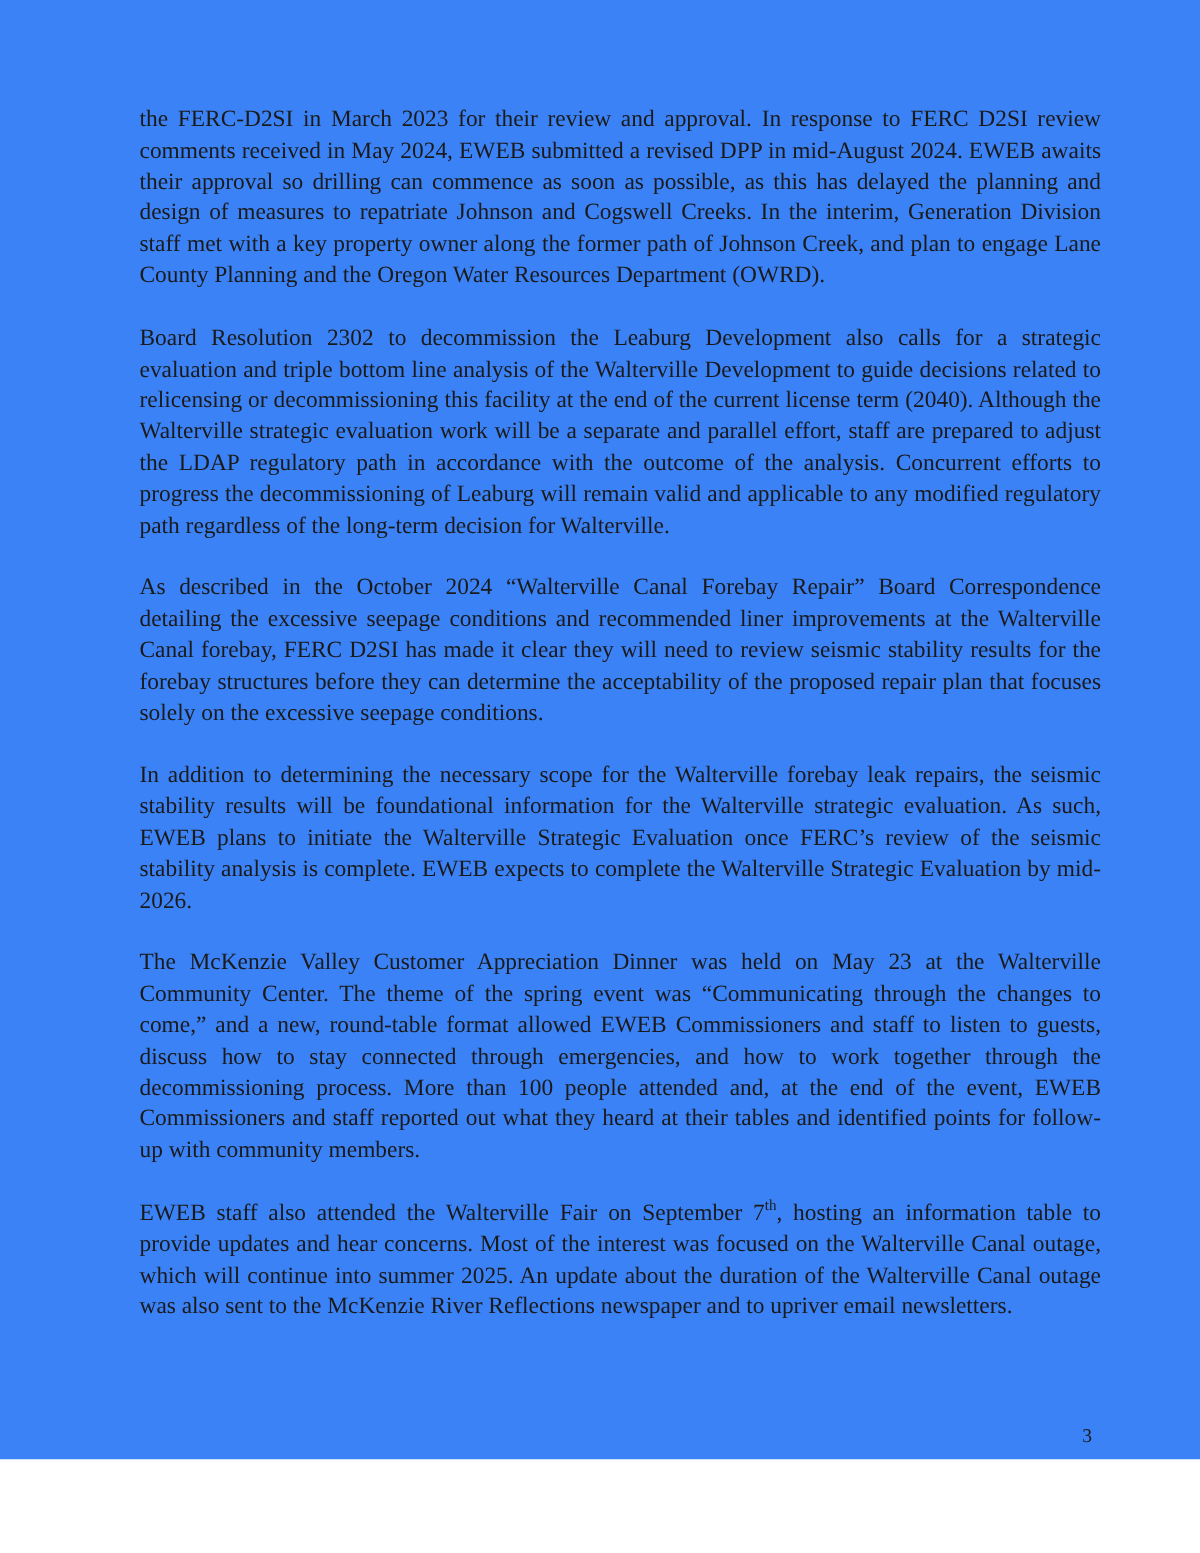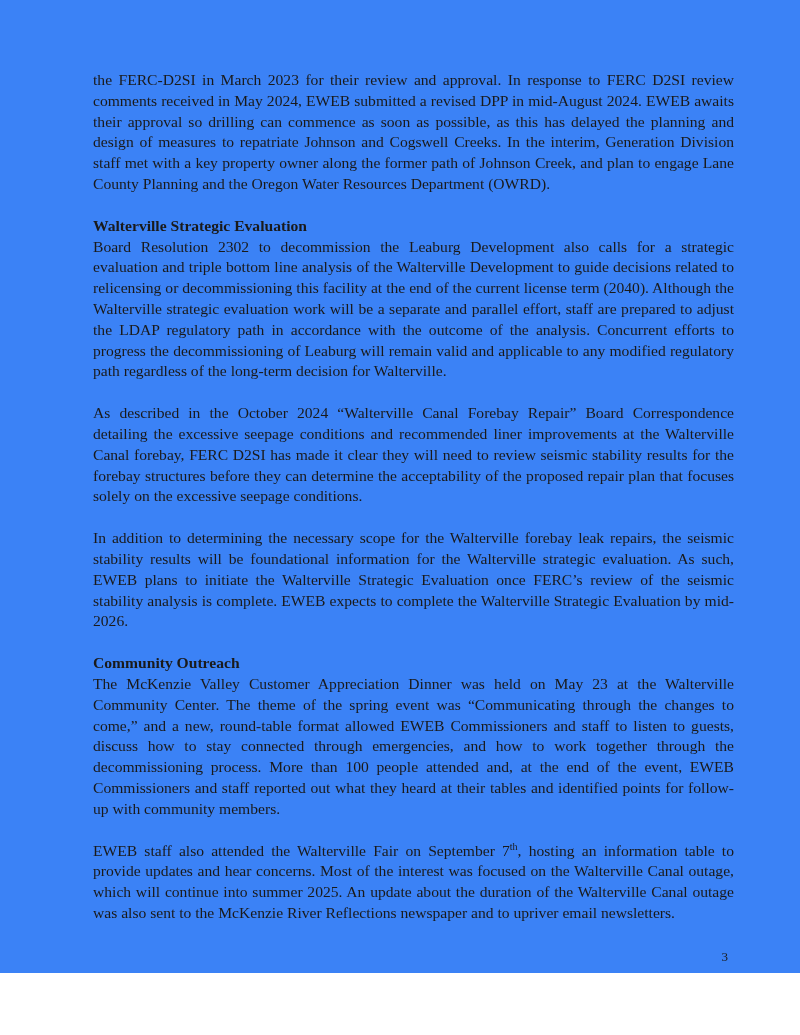"Walterville Strategic Evaluation" p.heading { html: <p>Walterville Strategic Evaluation</p> -> none }
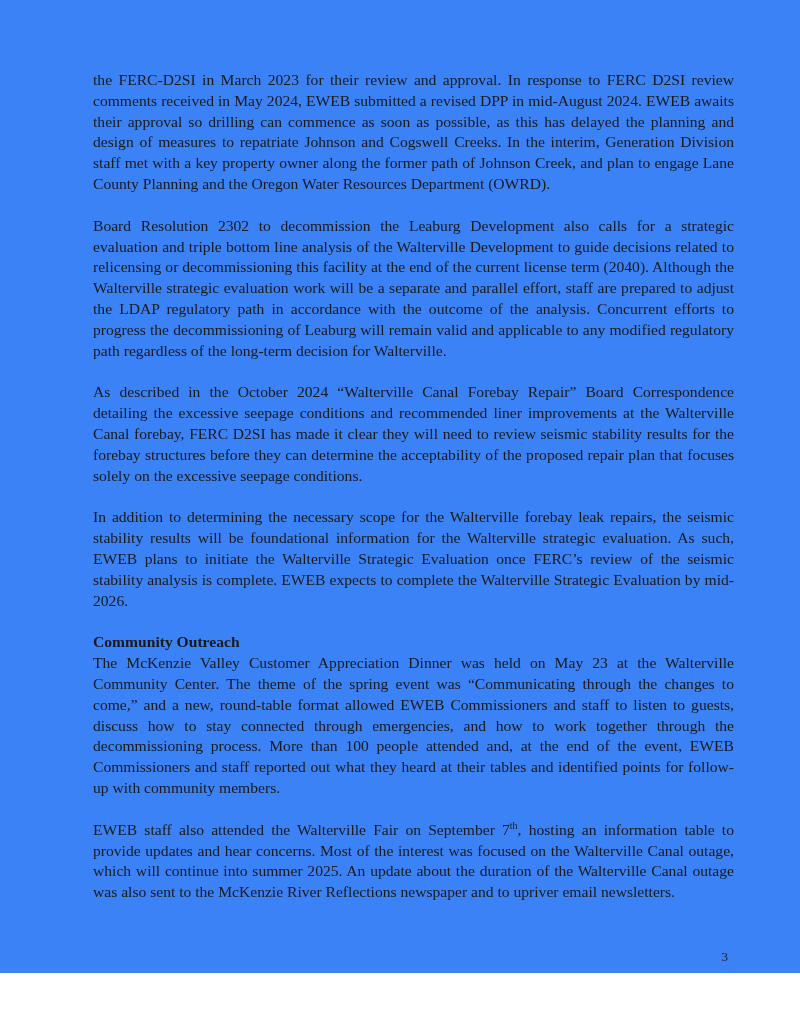"Community Outreach" p.heading { html: <p>Community Outreach</p> -> none }
